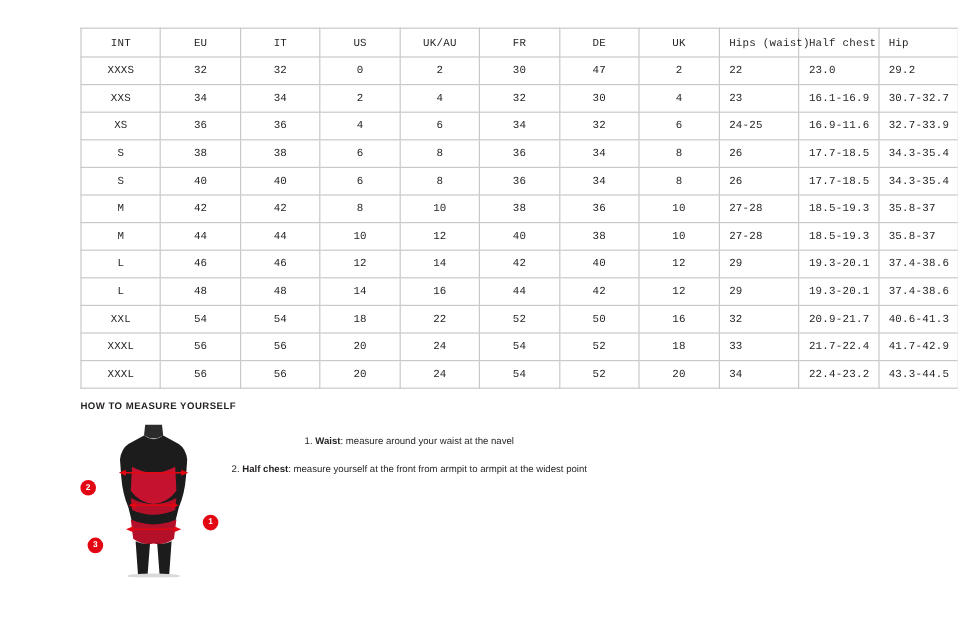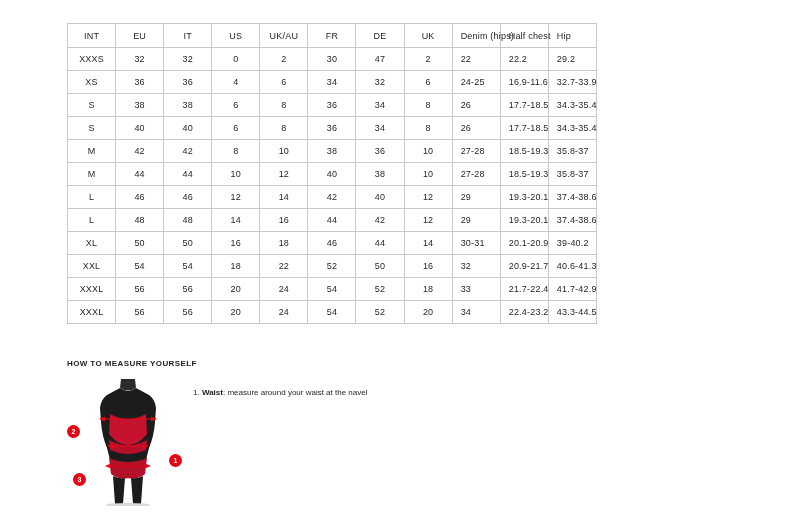"INT" .size-table-wrap { font-family: none -> Liberation Mono, monospace; width: 530px -> 732px }
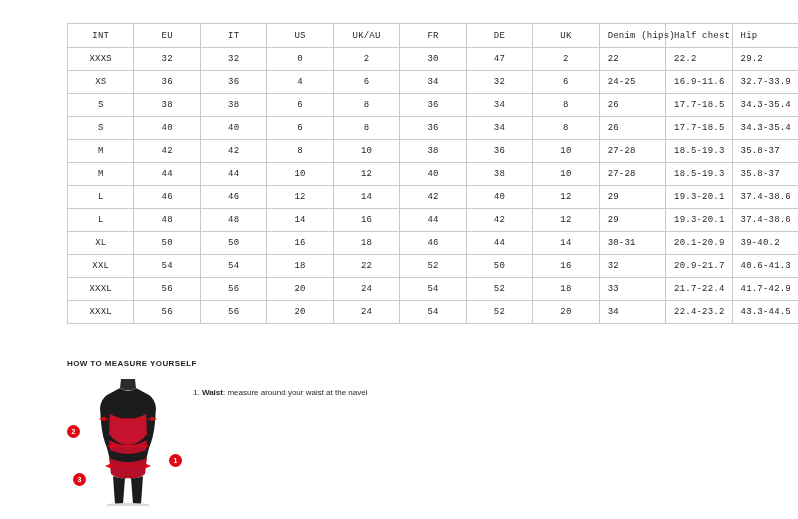"Denim (hips)" th.col-denim { text: Denim (hips -> Hips (waist }
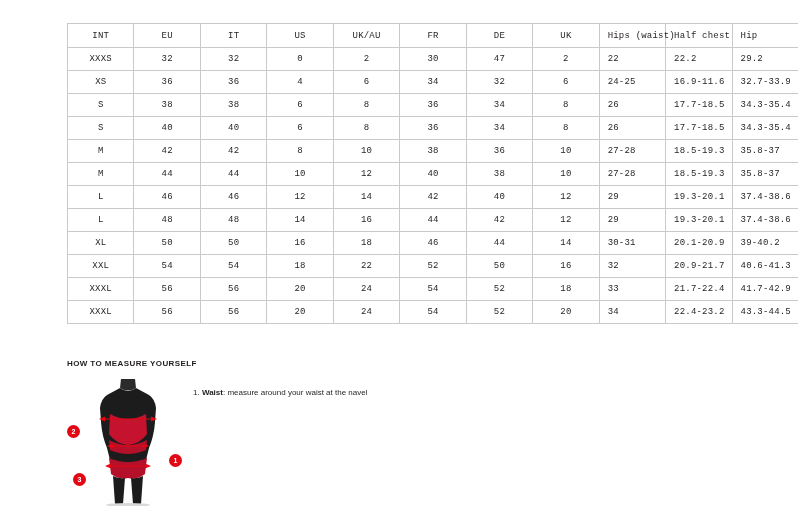"22.2" td.col-halfchest { text: 22.2 -> 23.0 }
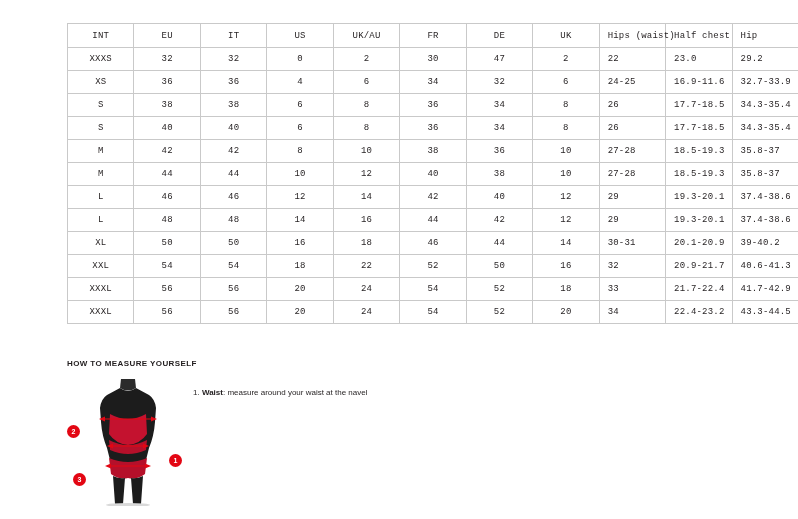"XXS" tr { html: none -> <tr> <td>XXS</td> <td>34</td> <td>34</td> <td>2</td> <td>4</td> <td>32</td> <td>30</td> <td>4</td> <td>23</td> <td>16.1-16.9</td> <td>30.7-32.7</td> </tr> }
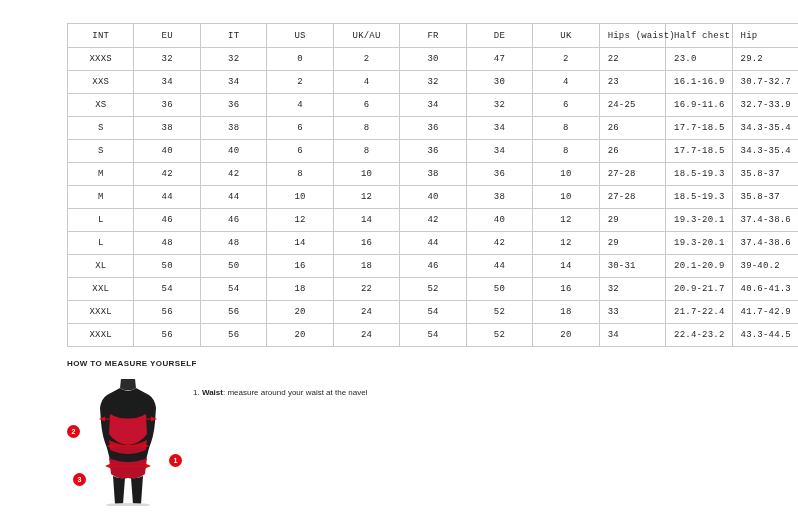"XL" tr { html: <tr> <td>XL</td> <td>50</td> <td>50</td> <td>16</td> <td>18</td> <td>46</td> <td>44</td> <td>14</td> <td>30-31</td> <td>20.1-20.9</td> <td>39-40.2</td> </tr> -> none }
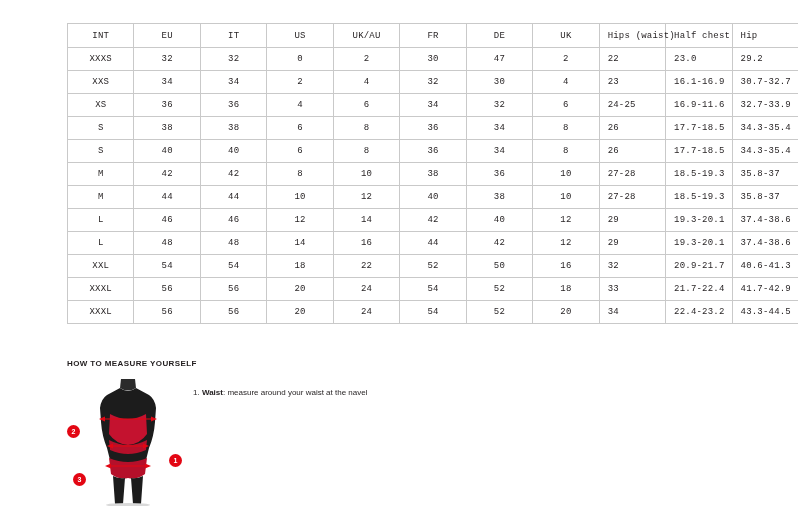"HOW TO MEASURE YOURSELF" .measure-section { top: 359px -> 334px }
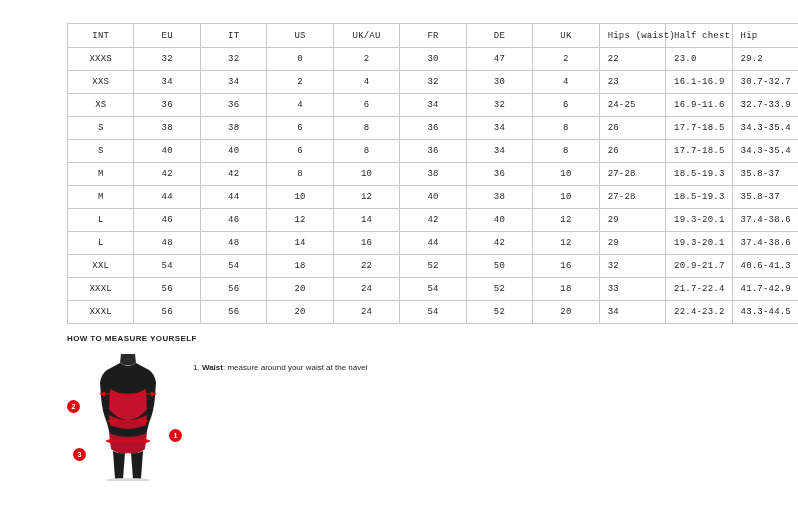"2. Half chest: measure yourself" div.note { html: none -> <div><span>2.</span> <b>Half chest</b><span>: measure yourself at the front from armpit to armpit at the widest point</span></div> }
